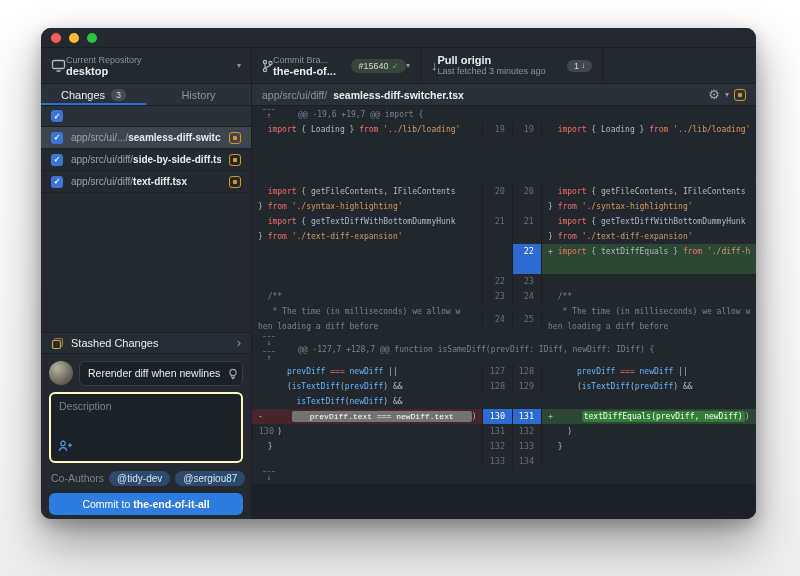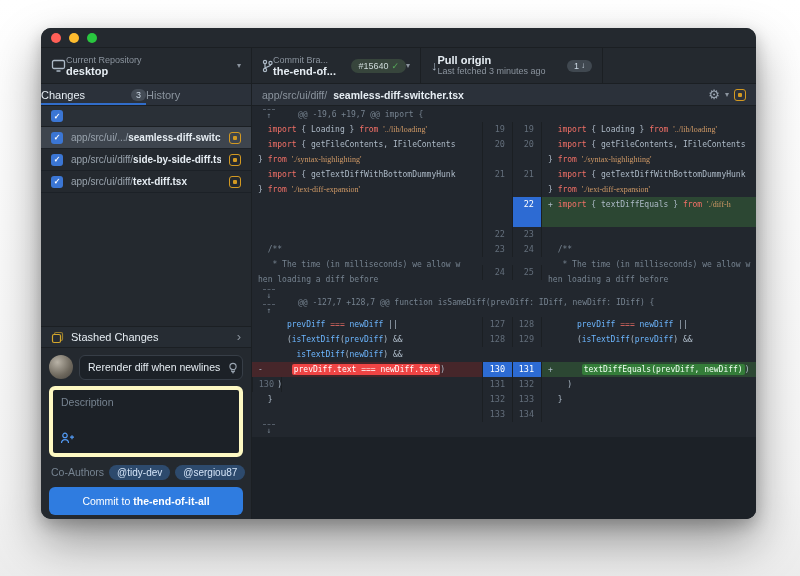"Changes" .tab { justify-content: space-between -> center }
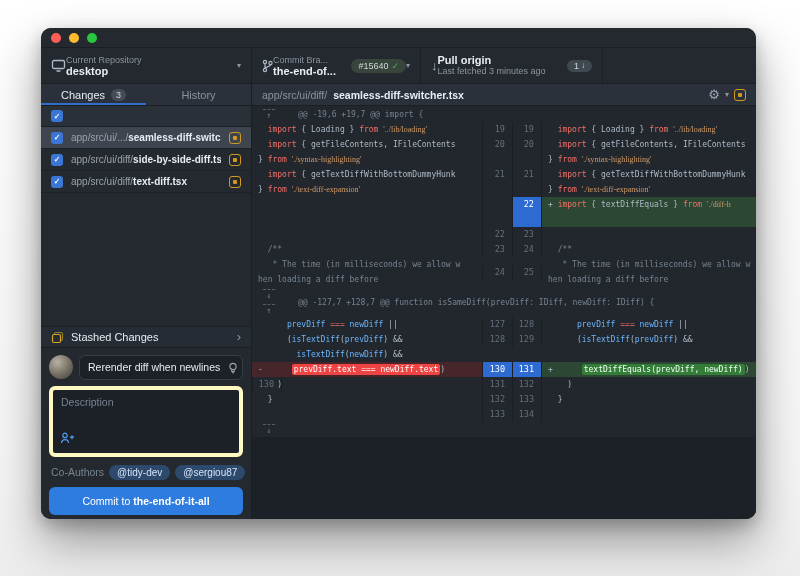"'../lib/loading'" .ss { font-family: Liberation Serif, serif -> none }
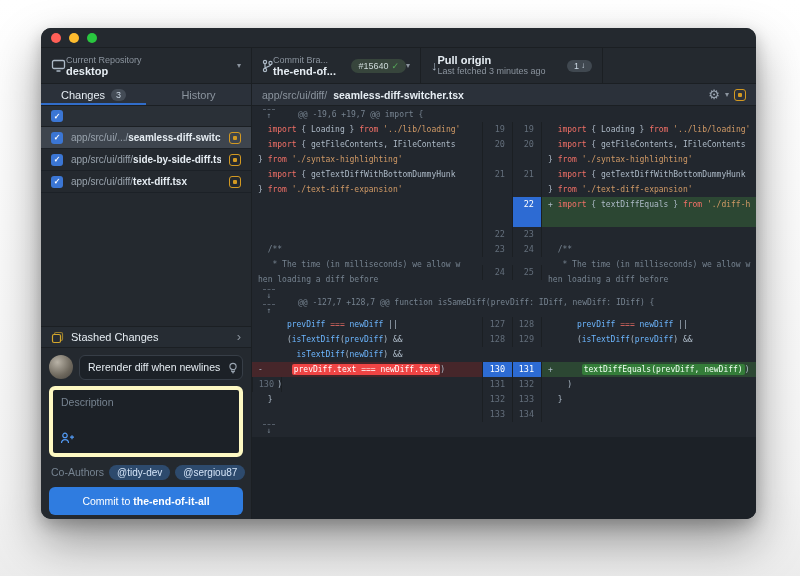"import { getFileContents, IFileContents" div.drow { margin-top: none -> 47px }
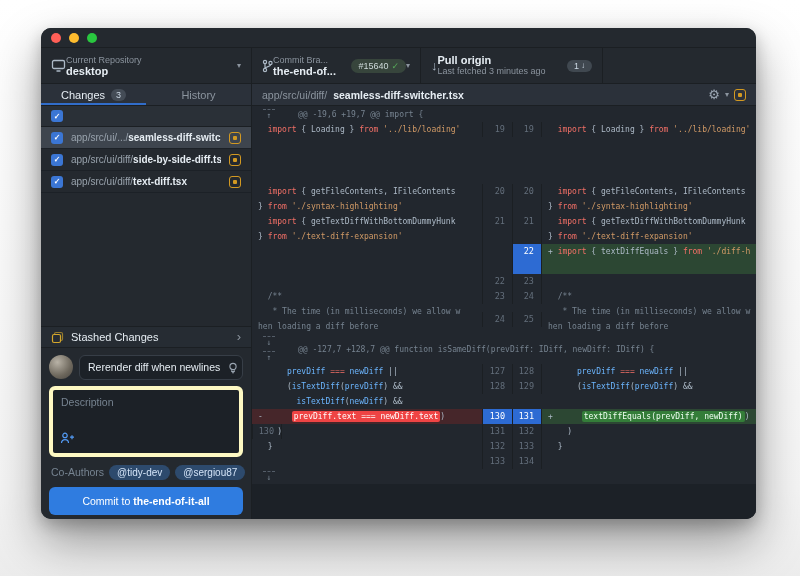"Description" .desc-box { border: 4px solid #fef9c3 -> 2px solid #fef9c3 }
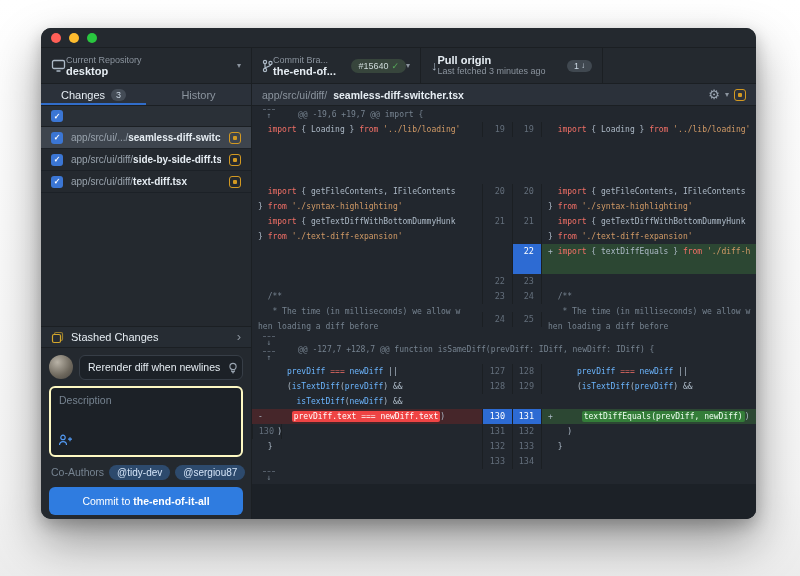"prevDiff.text === newDiff.text" .shr { background: #ef4444 -> #737373; font-family: none -> Liberation Mono, monospace; padding: 1px 2px -> 1px 18px }
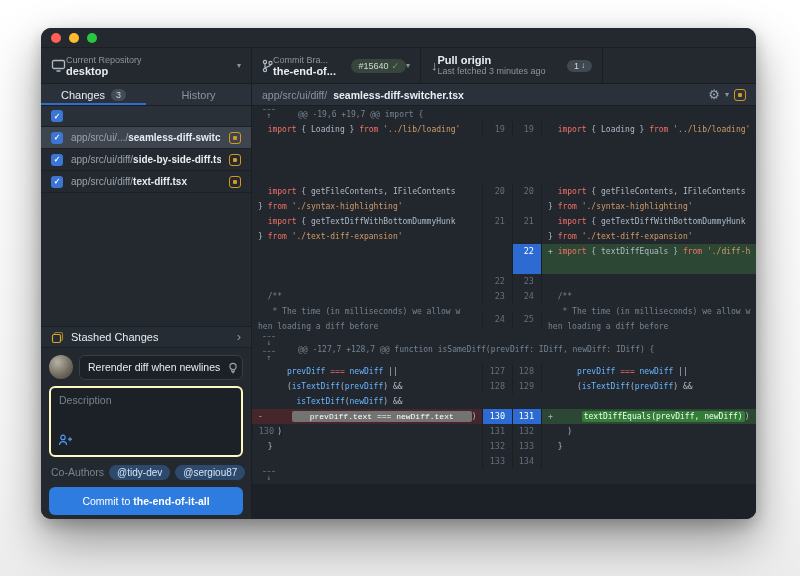"Commit to" .commit-btn { height: 28px -> 22px }
